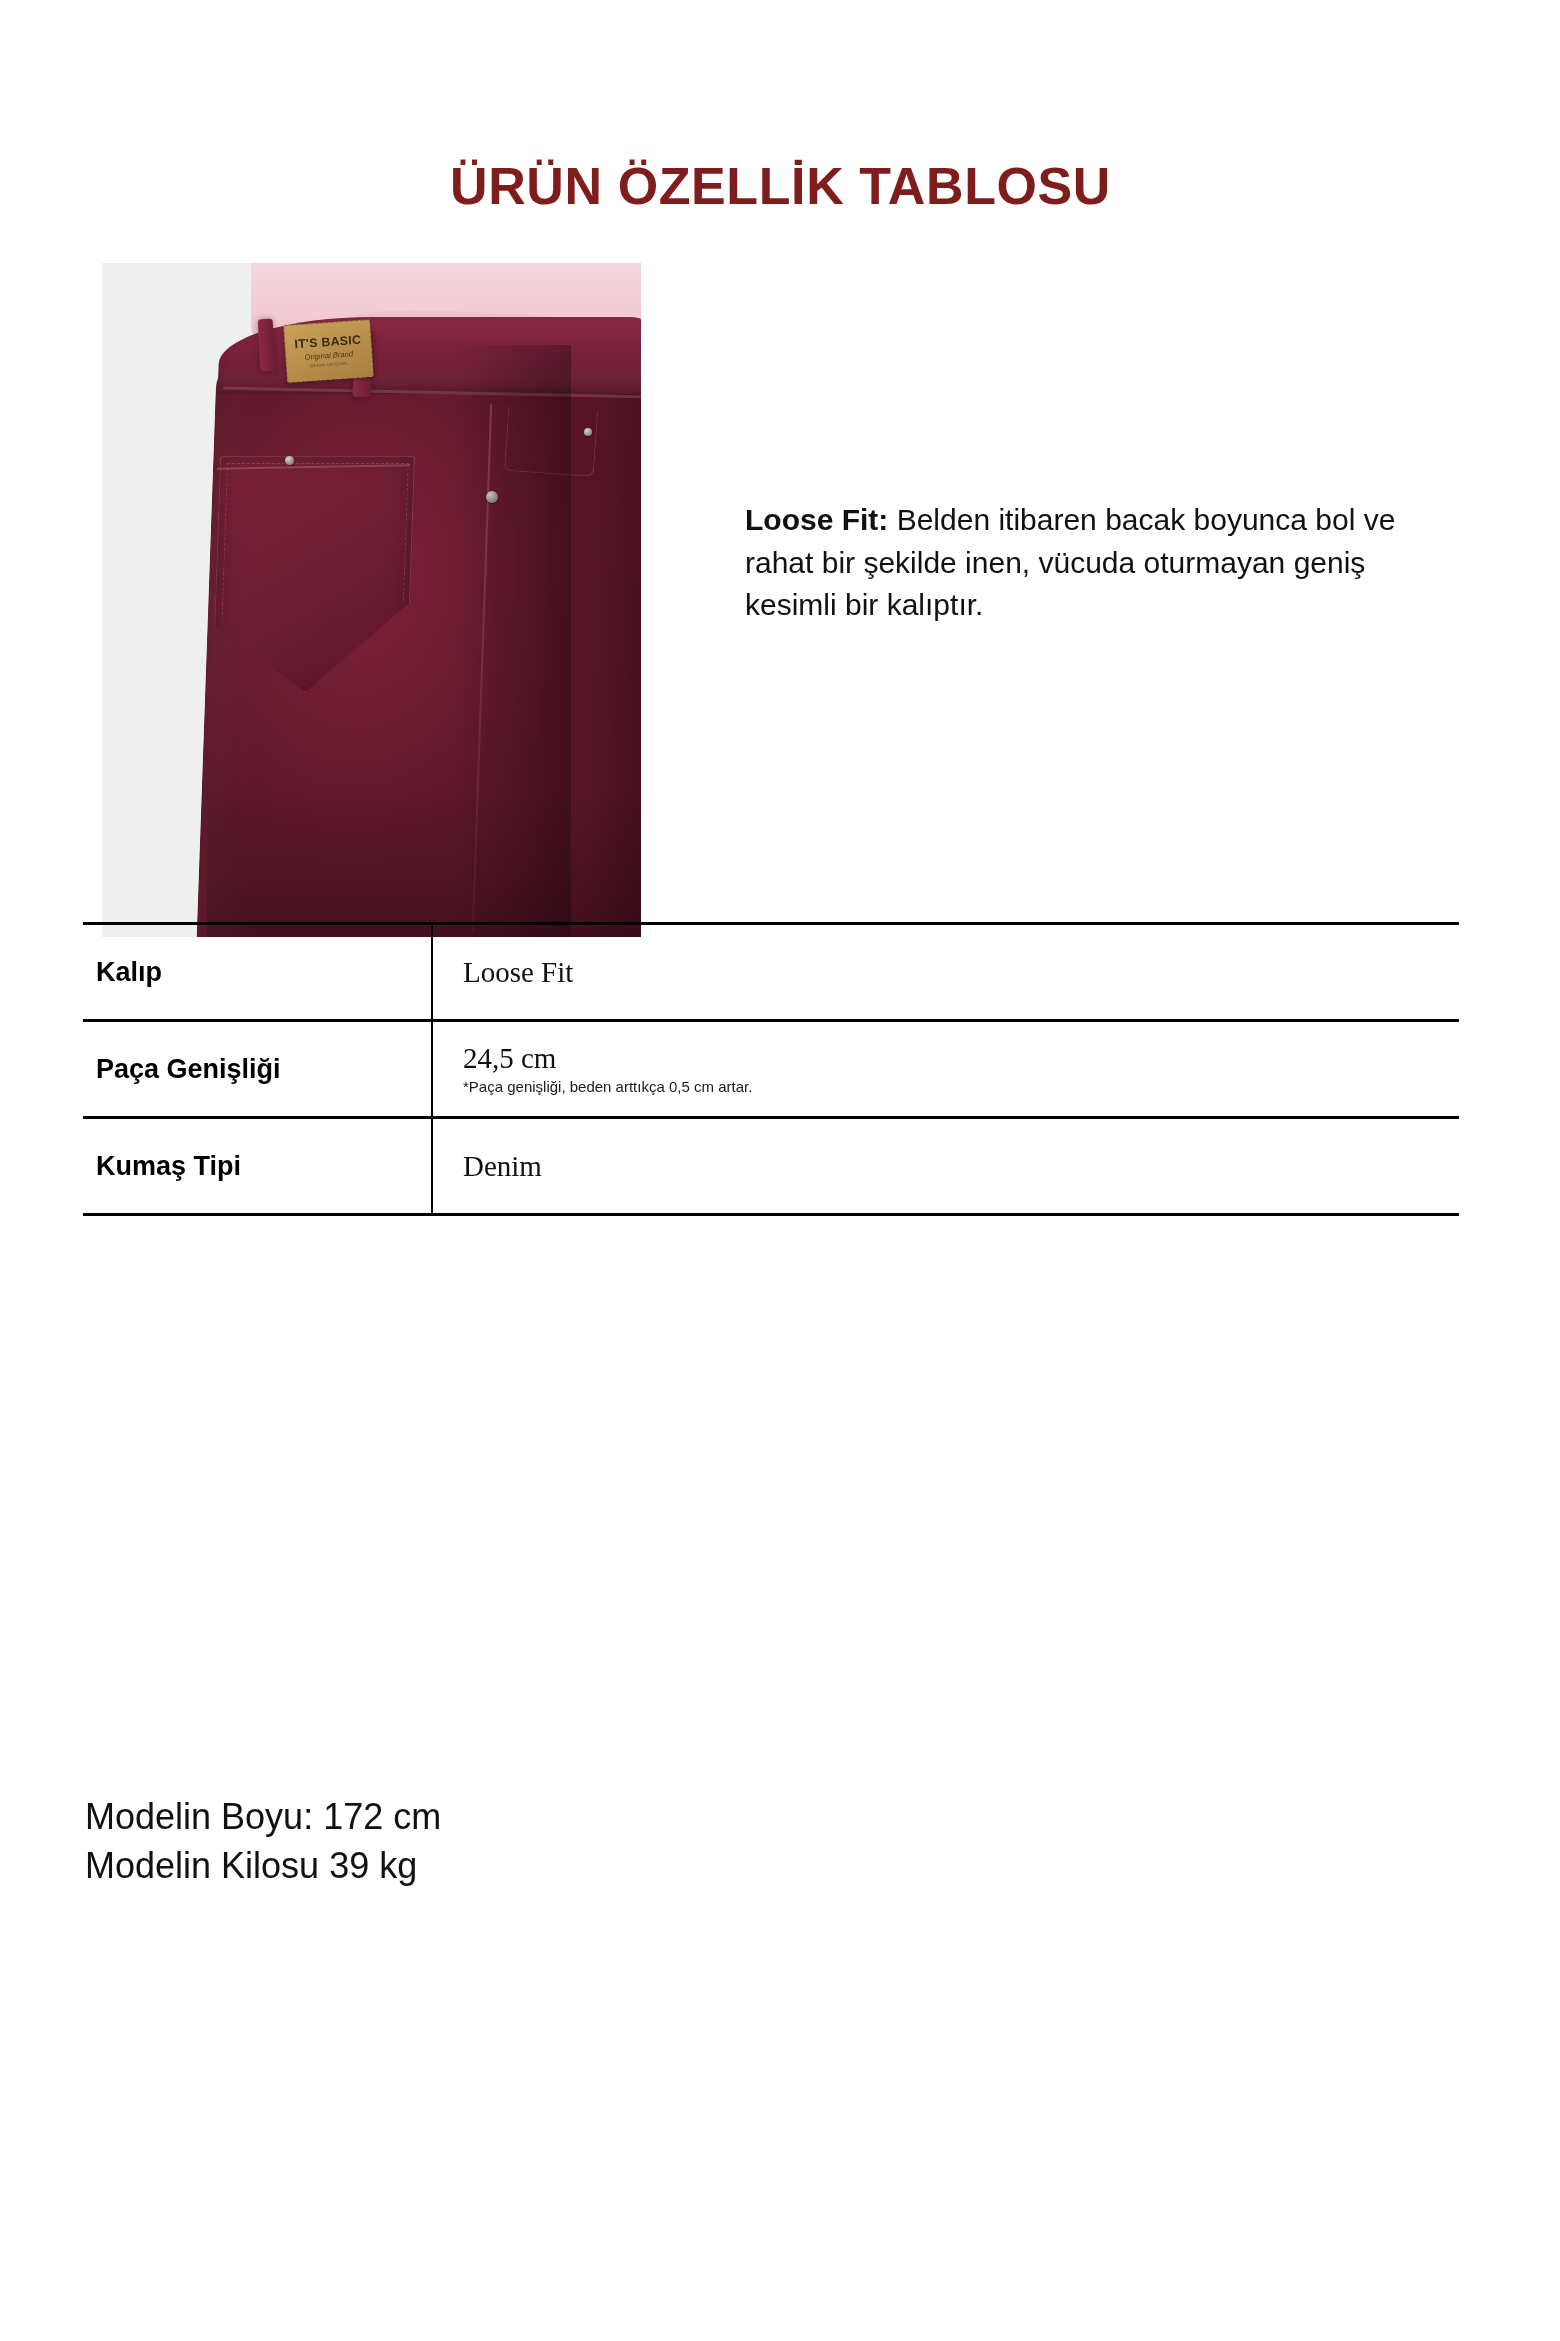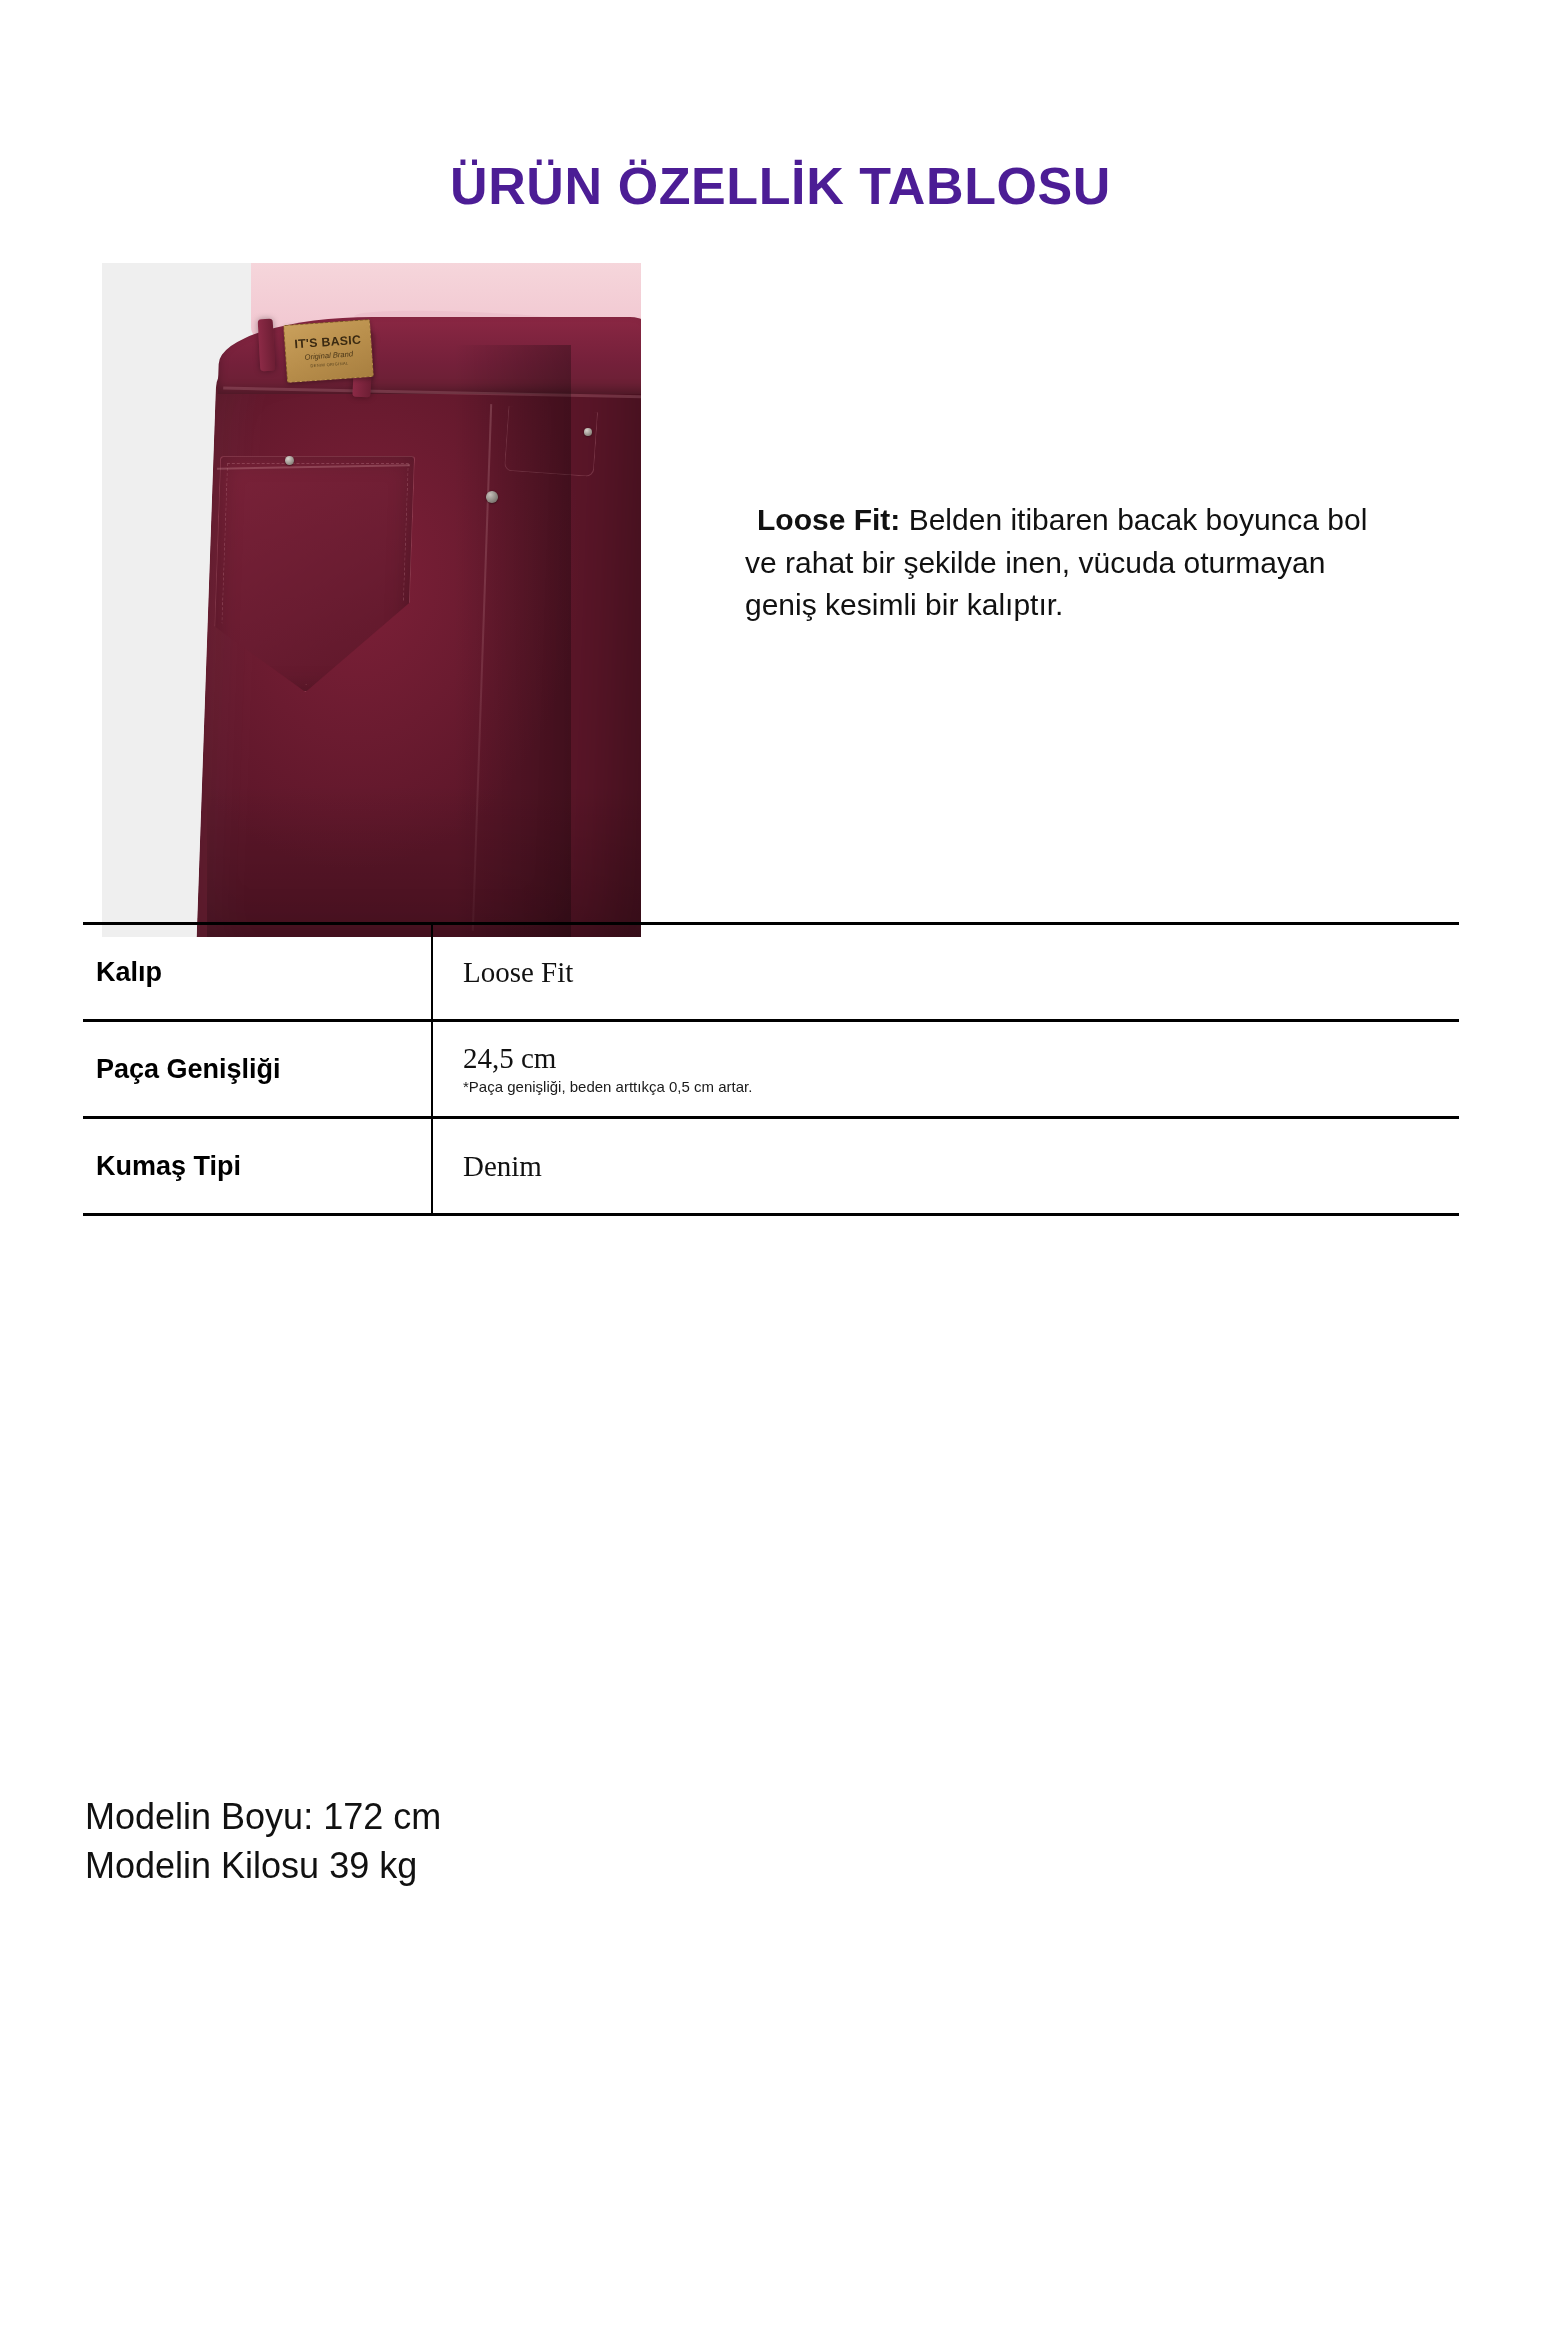"ÜRÜN ÖZELLİK TABLOSU" .page-title { color: #4c1d95 -> #7f1d1d }
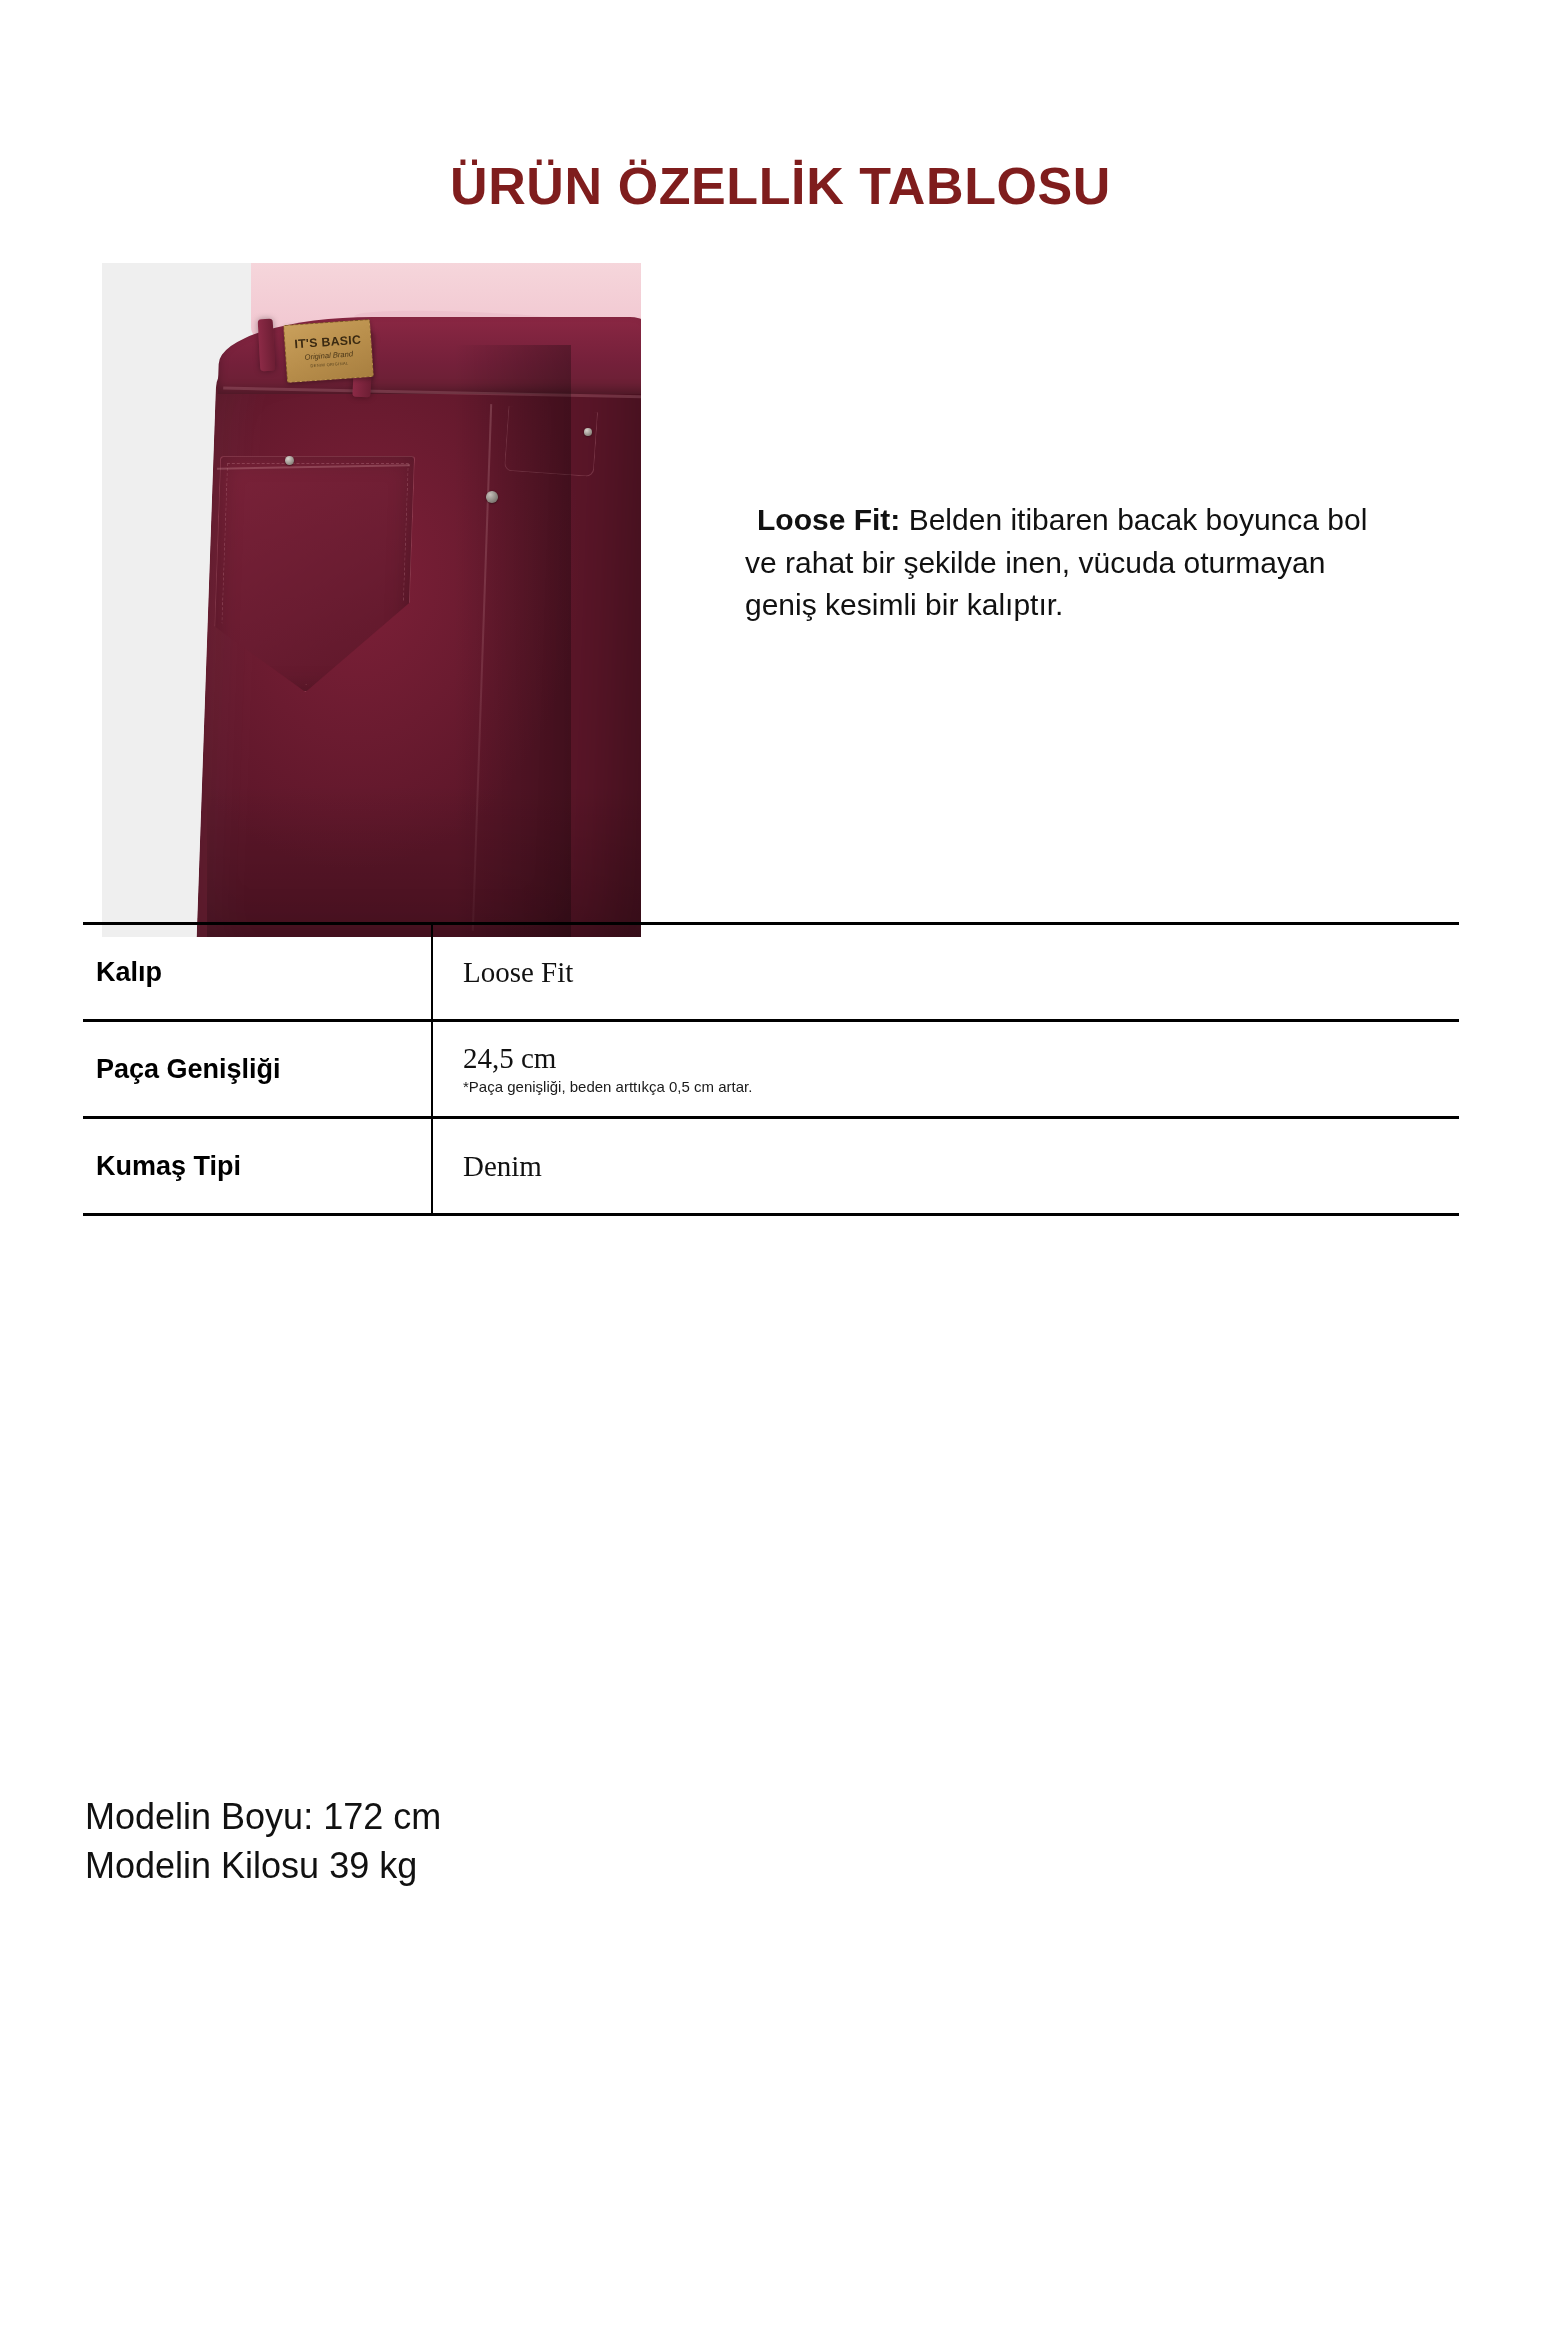"Loose Fit:" .fit-desc .fit-label { margin-left: 12px -> none }
